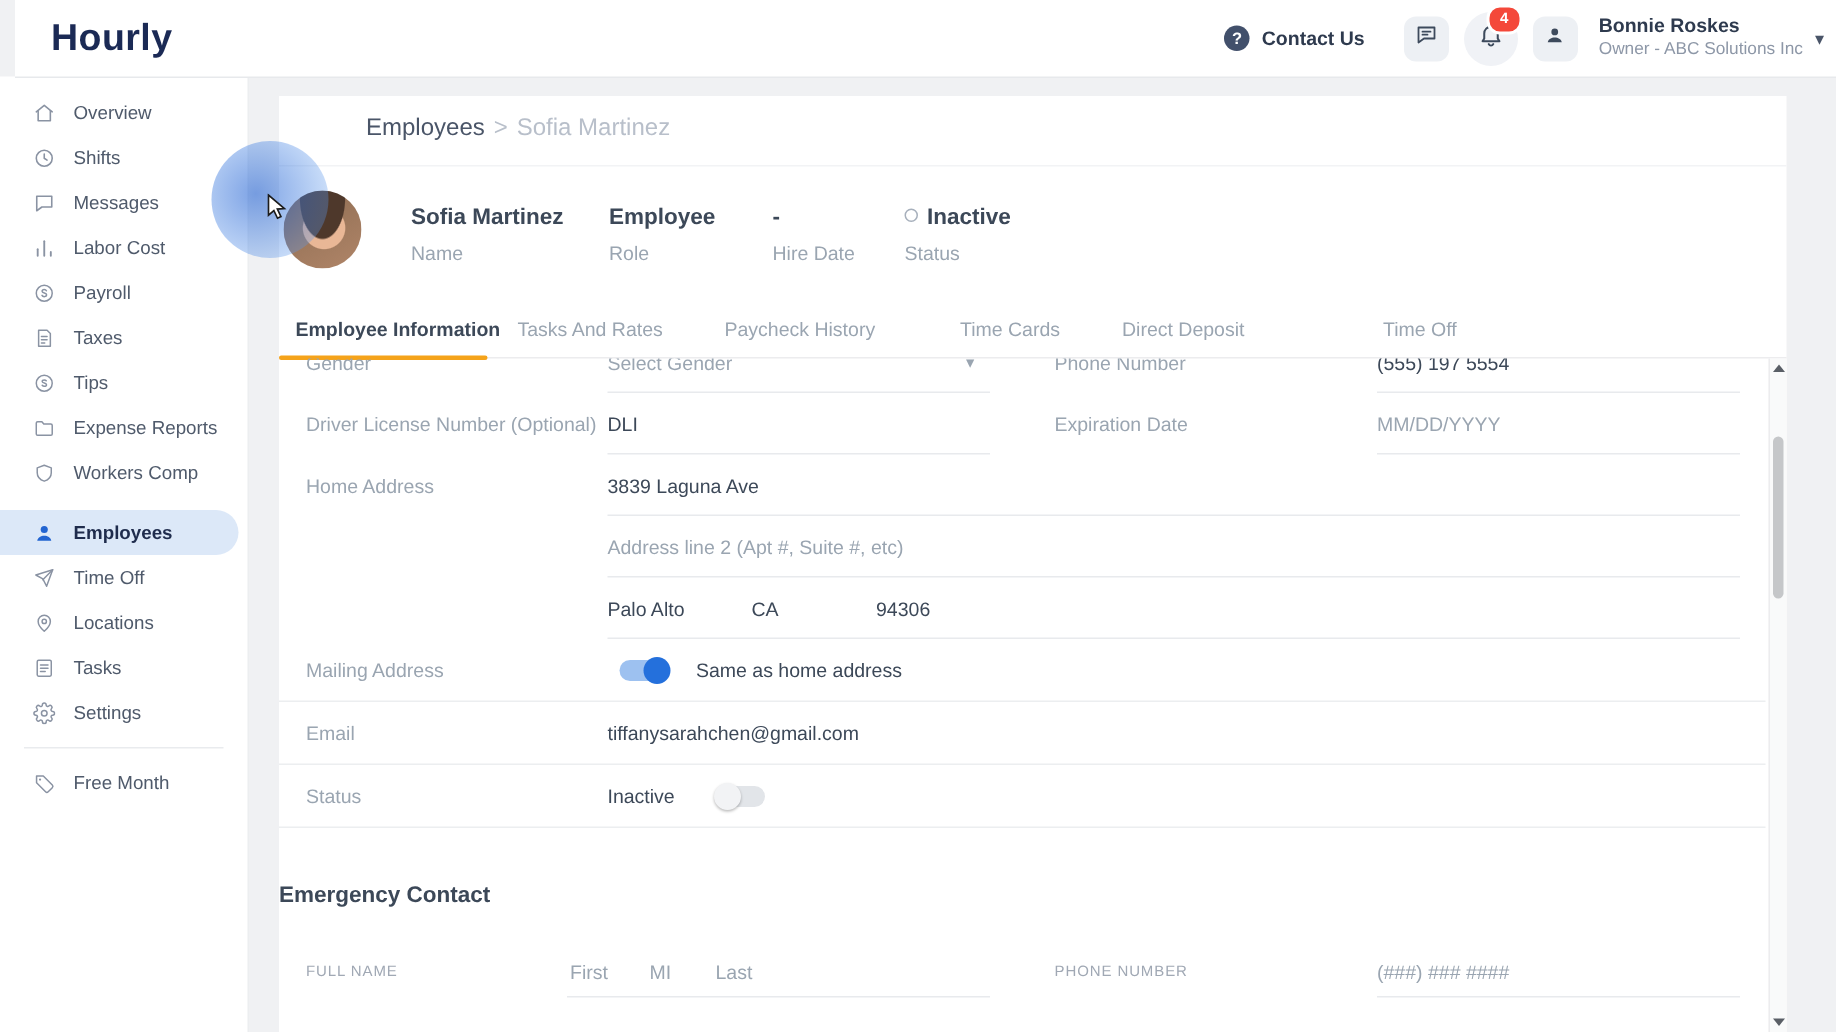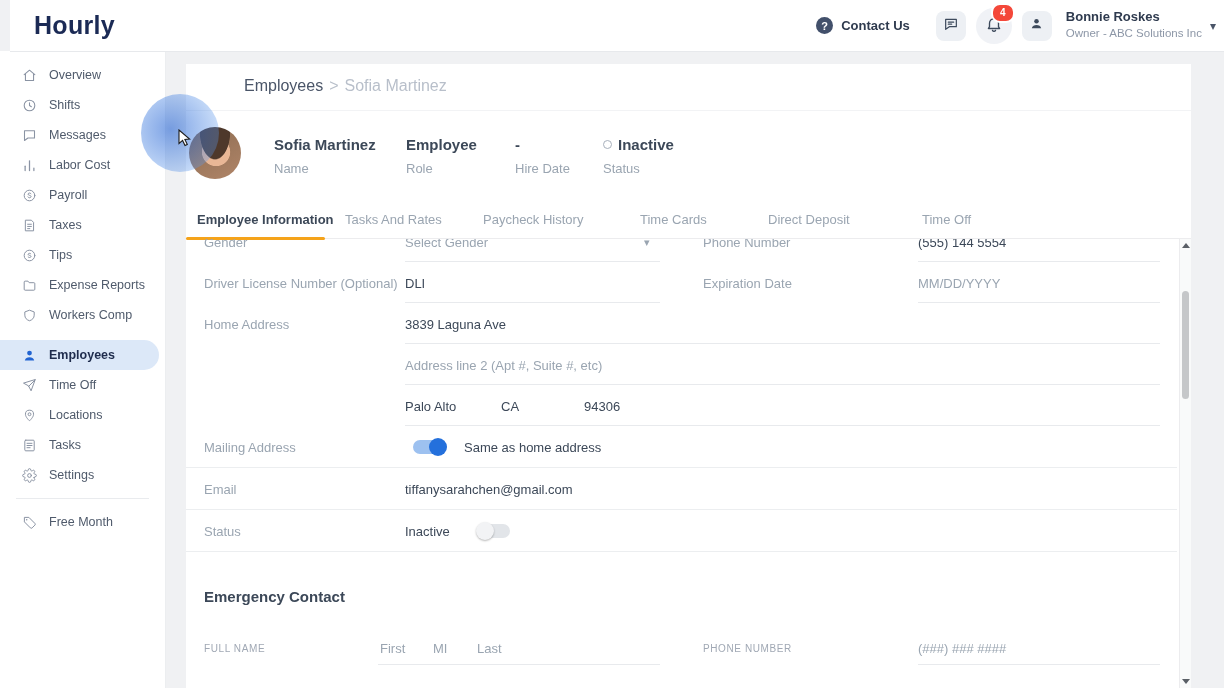"Direct Deposit" span.tab { left: 582px -> 562px }
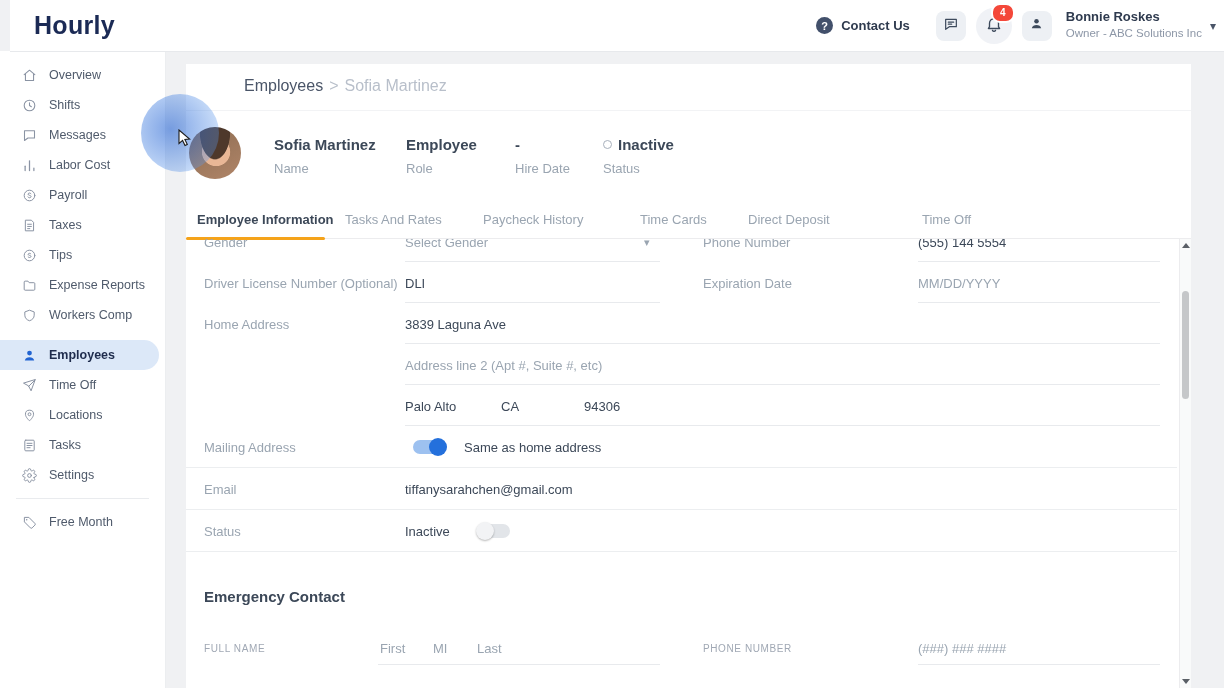"(555) 144 5554" span.val { text: 144 -> 197 }
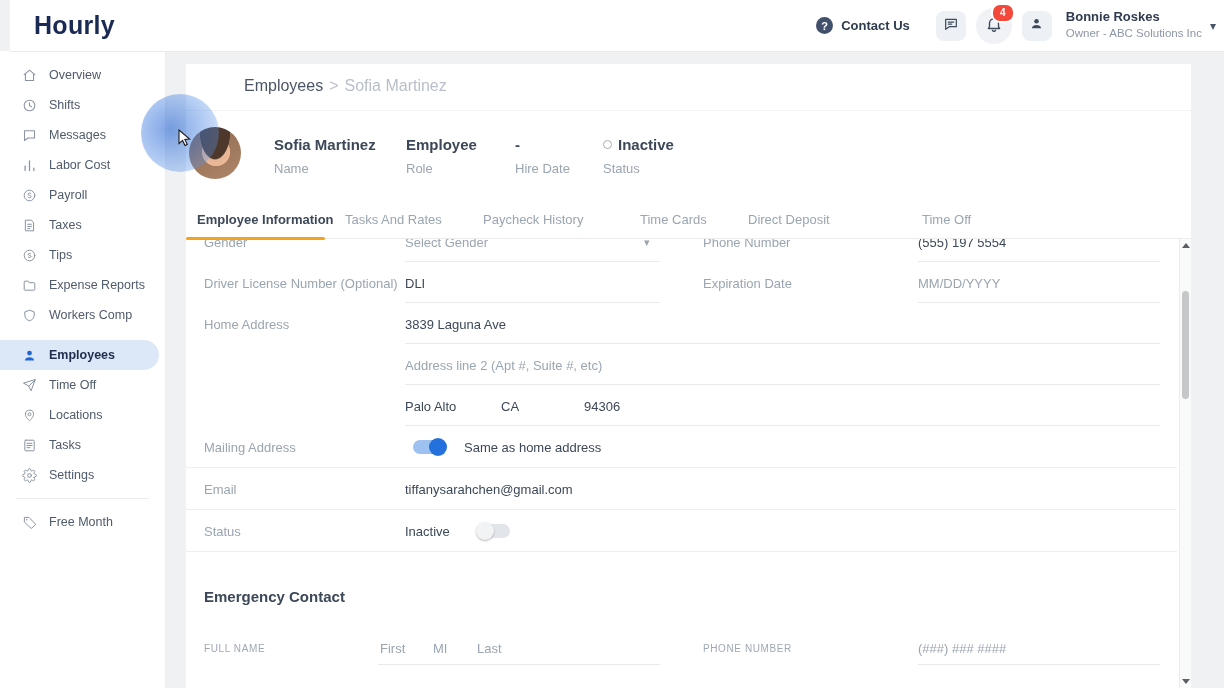"Emergency Contact" .section-heading { padding-left: 18px -> none }
